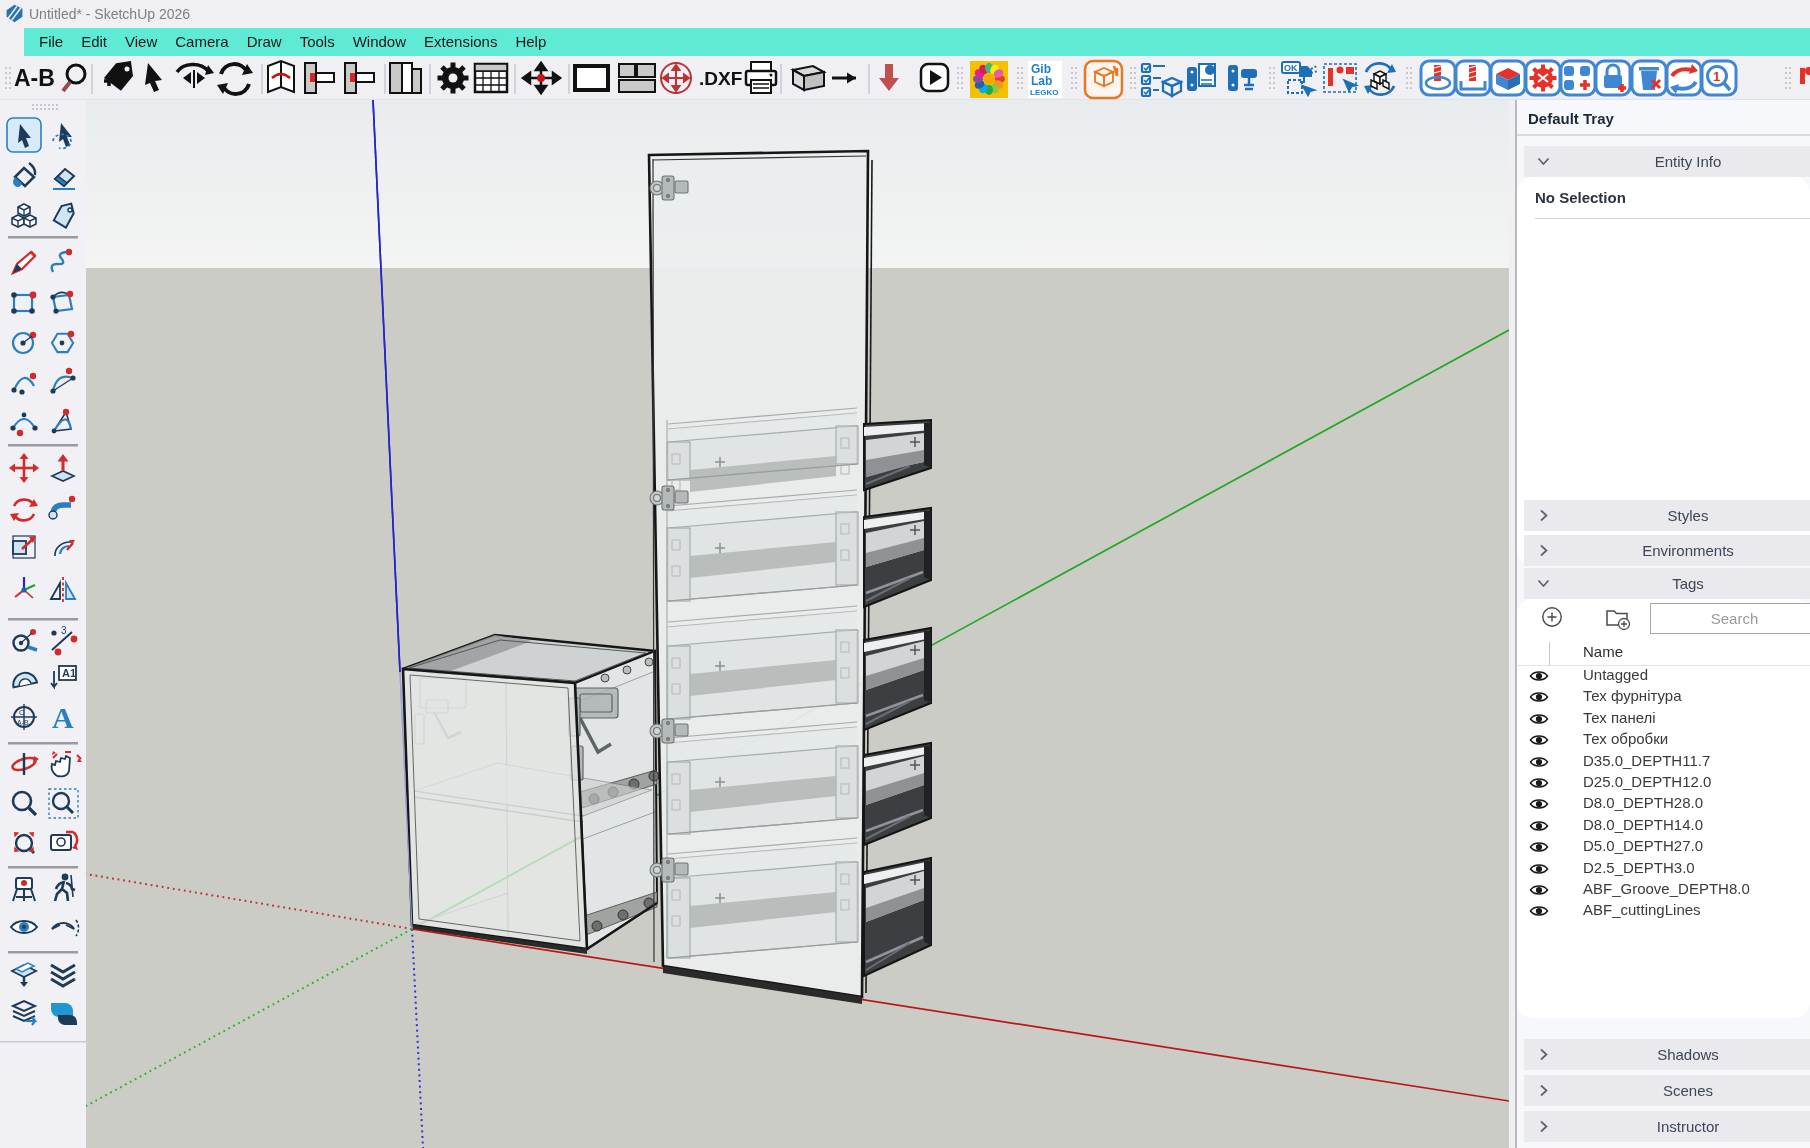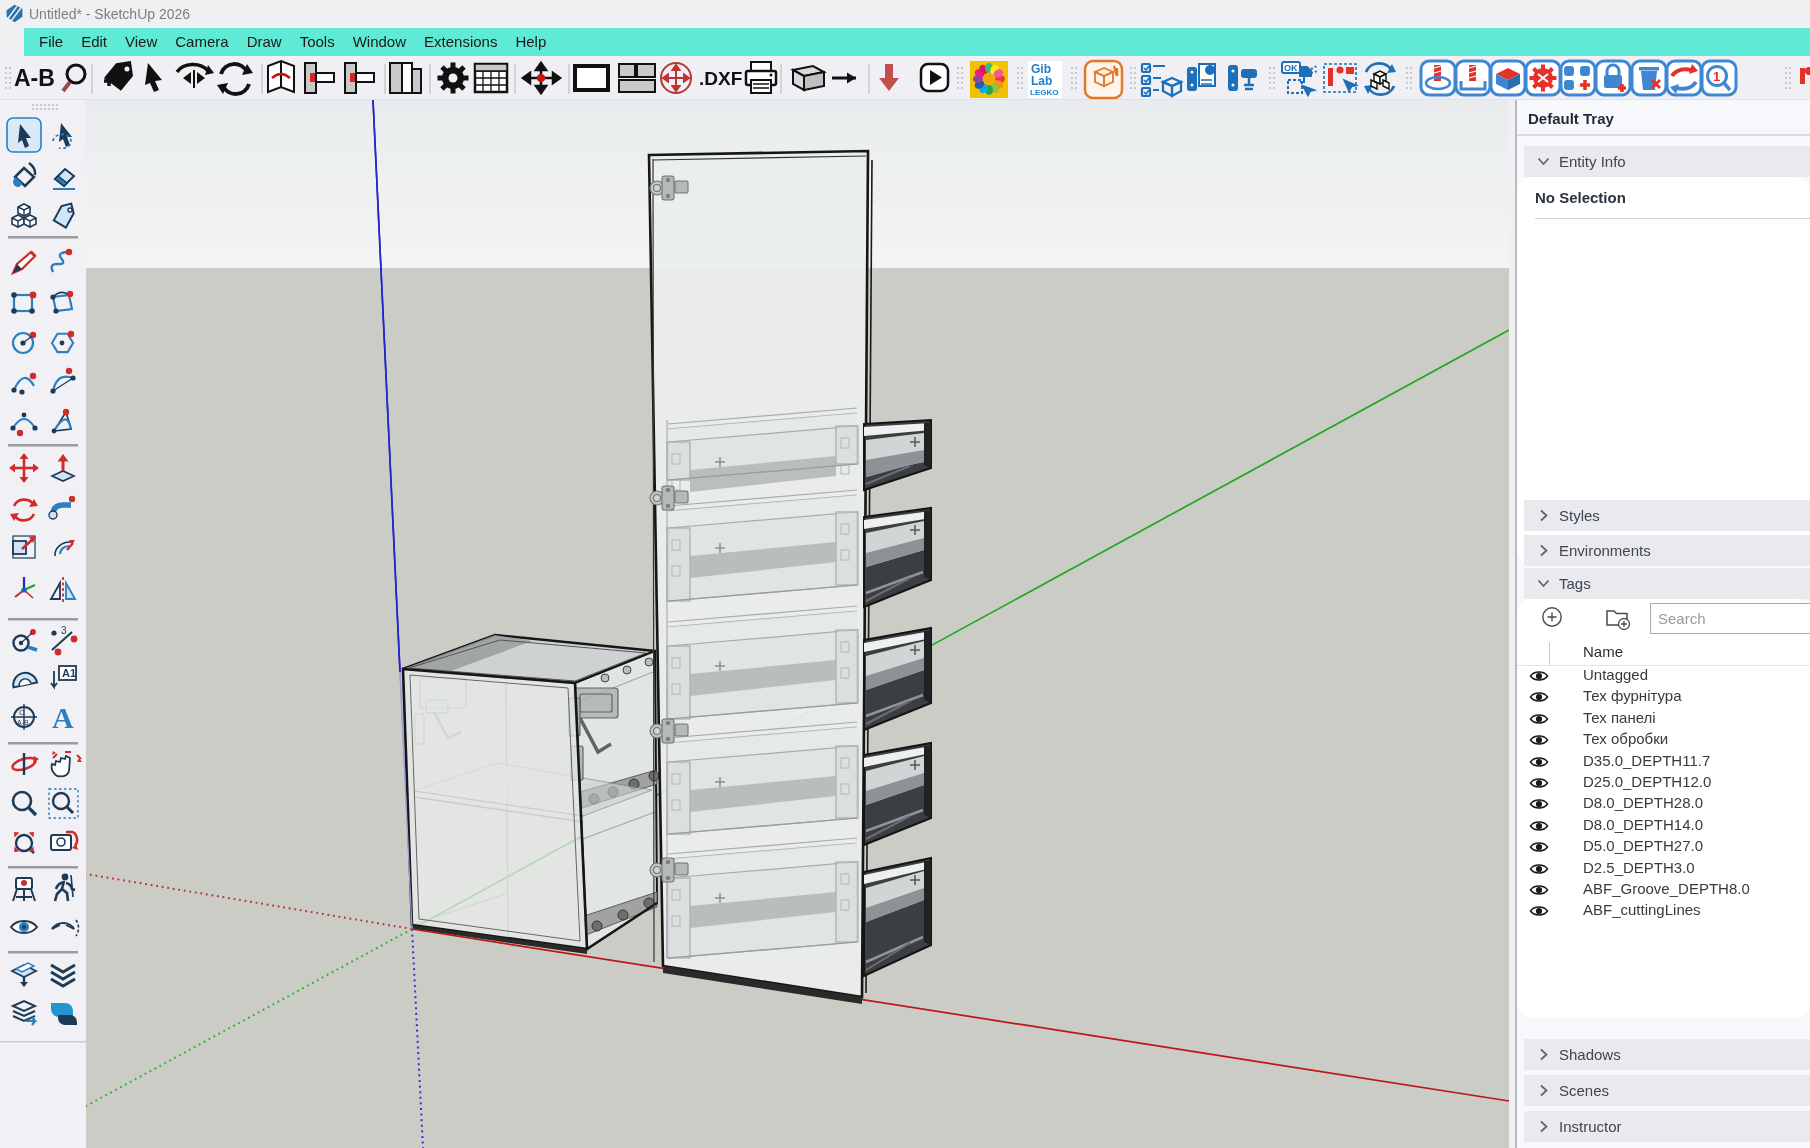"Default Tray" #tray { text-align: none -> center }
